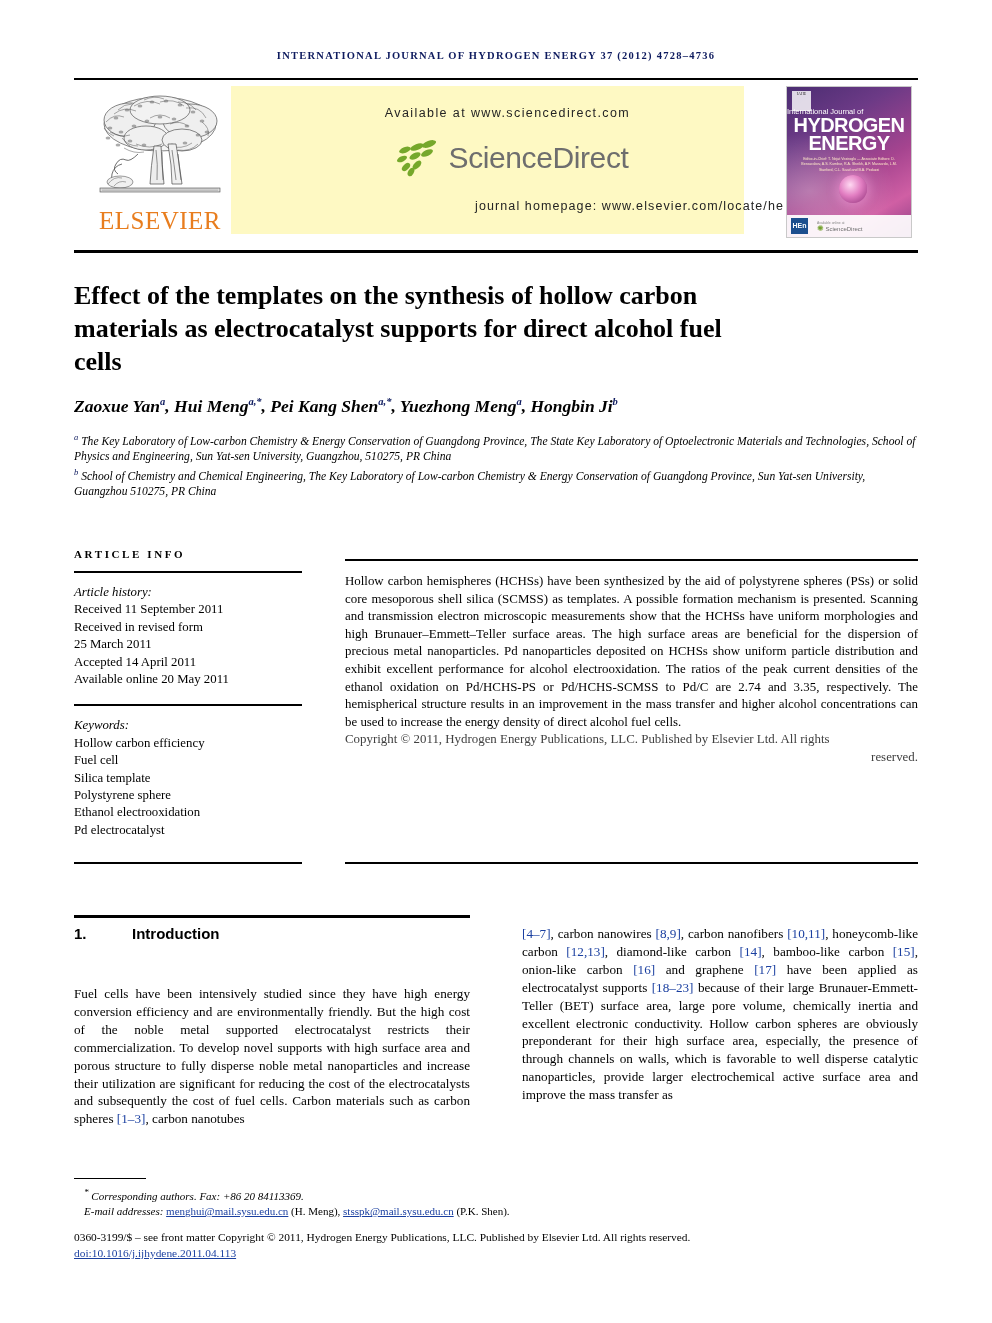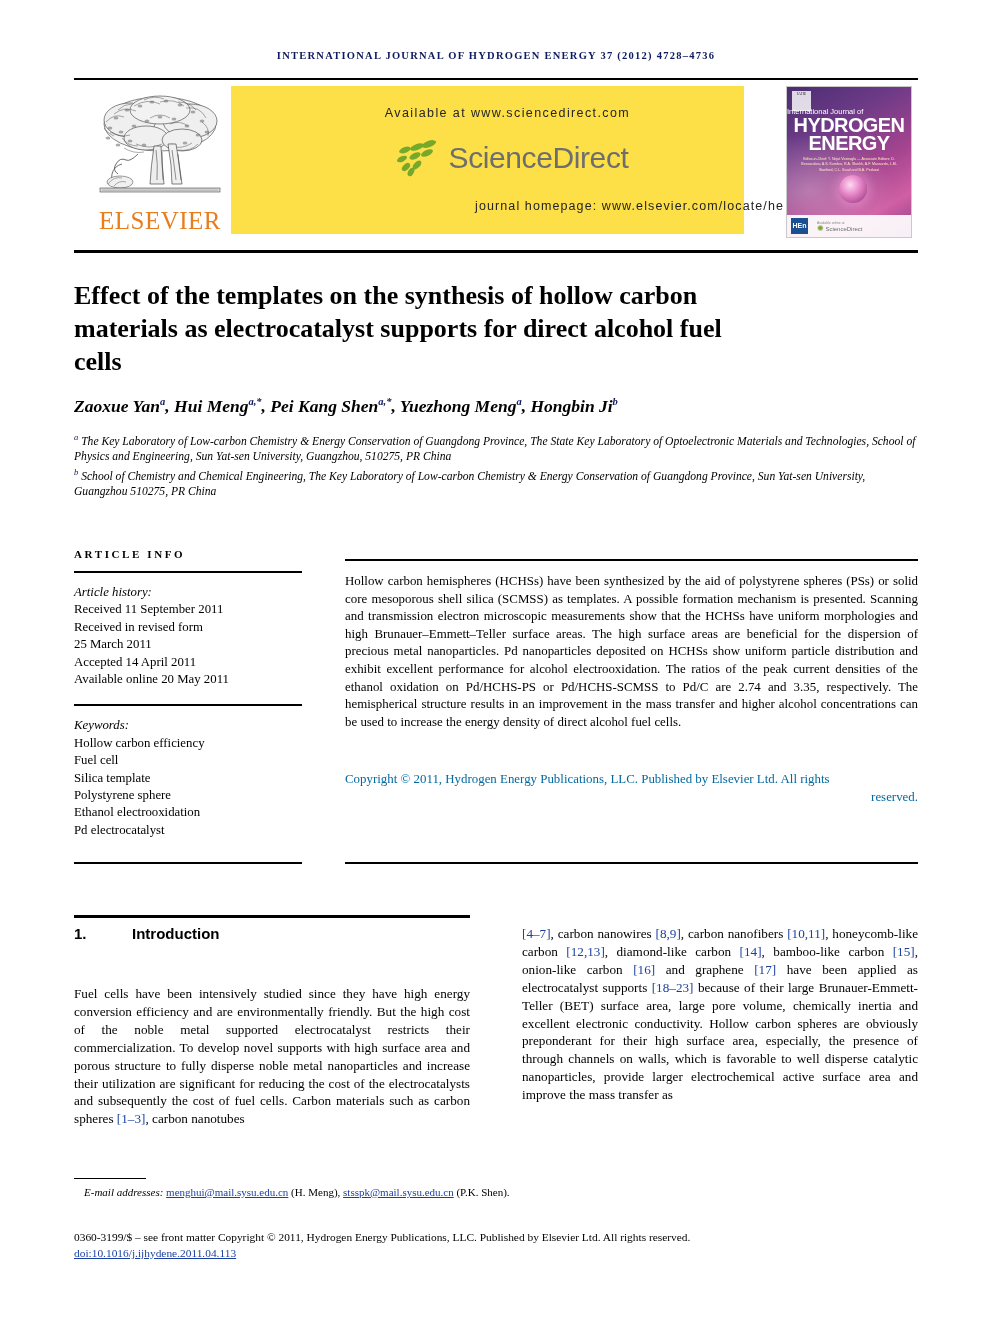"Available at www.sciencedirect.com" .sd-banner { background: #fde047 -> #fef9c3 }
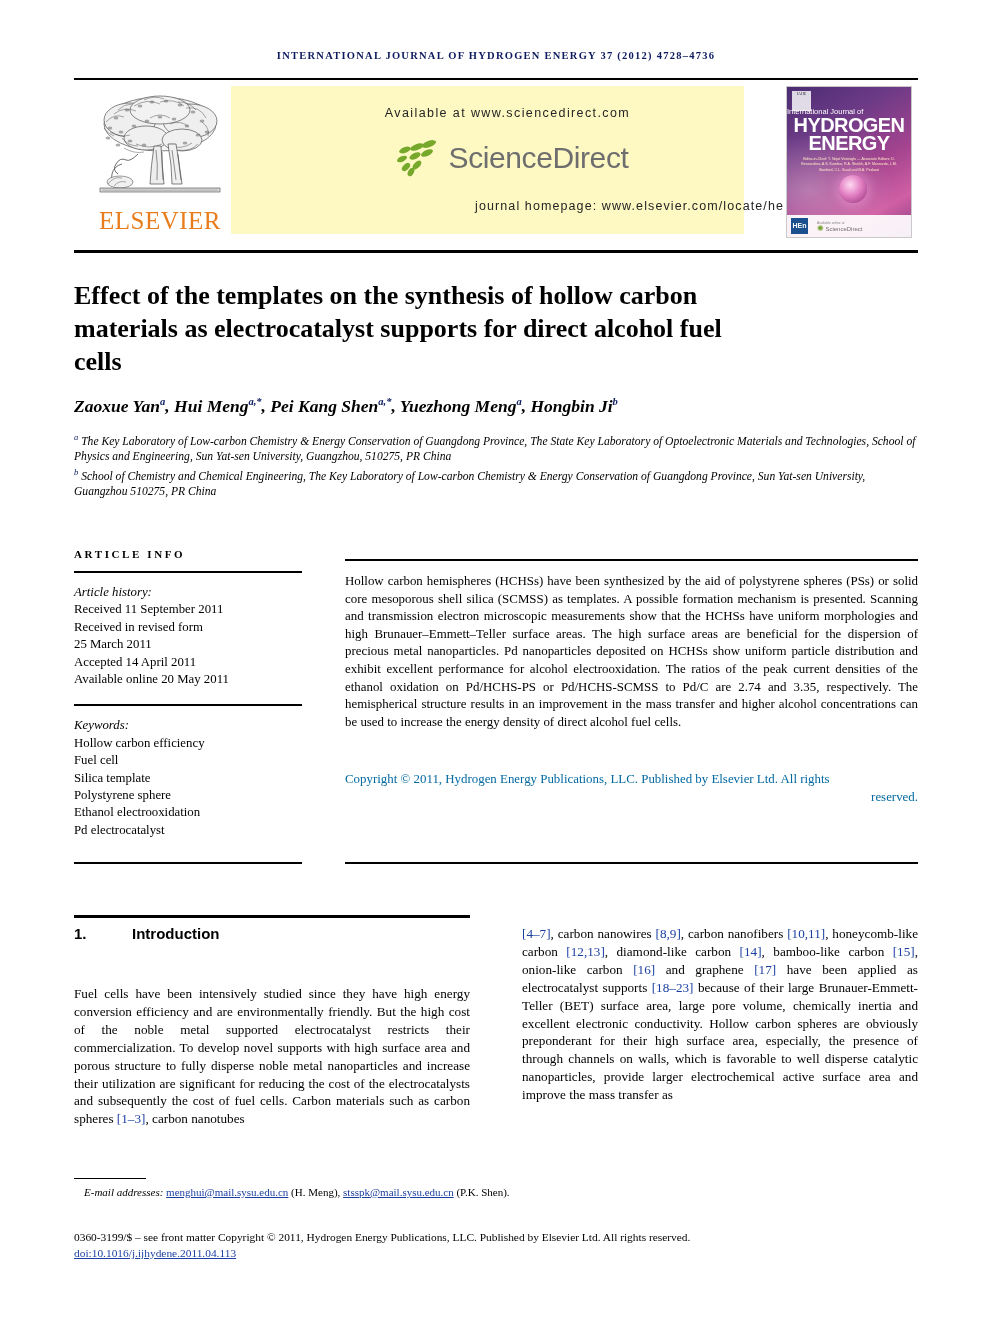"Copyright © 2011, Hydrogen Energy" .abs-copyright { color: #0369a1 -> #404040; margin-top: 40px -> none }
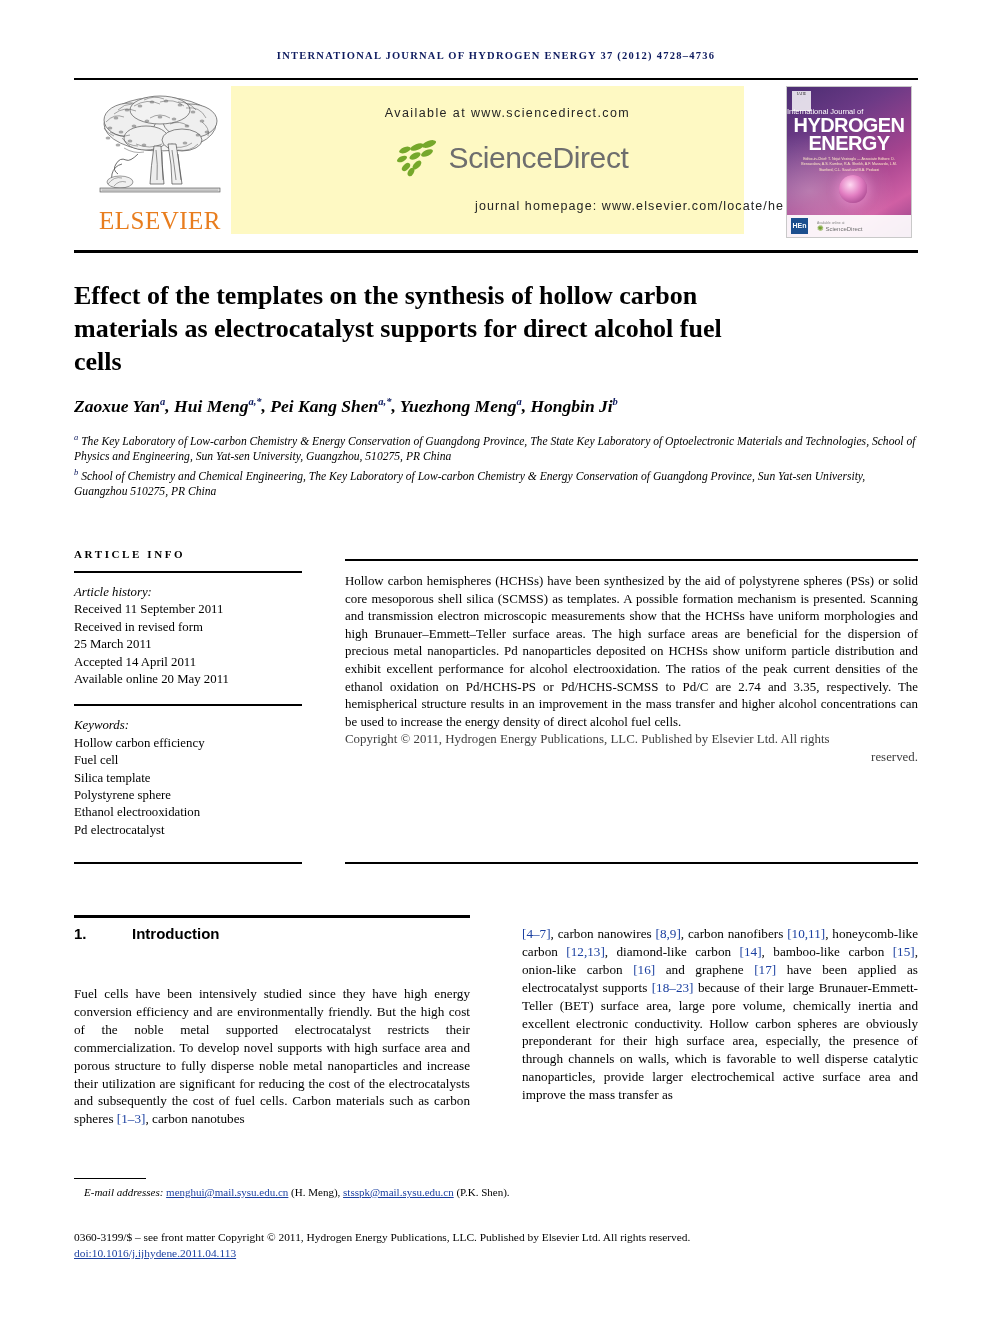"* Corresponding authors. Fax: +86" div.indent { html: none -> <div><sup>*</sup> <span>Corresponding authors. Fax: +86 20 84113369.</span></div> }
